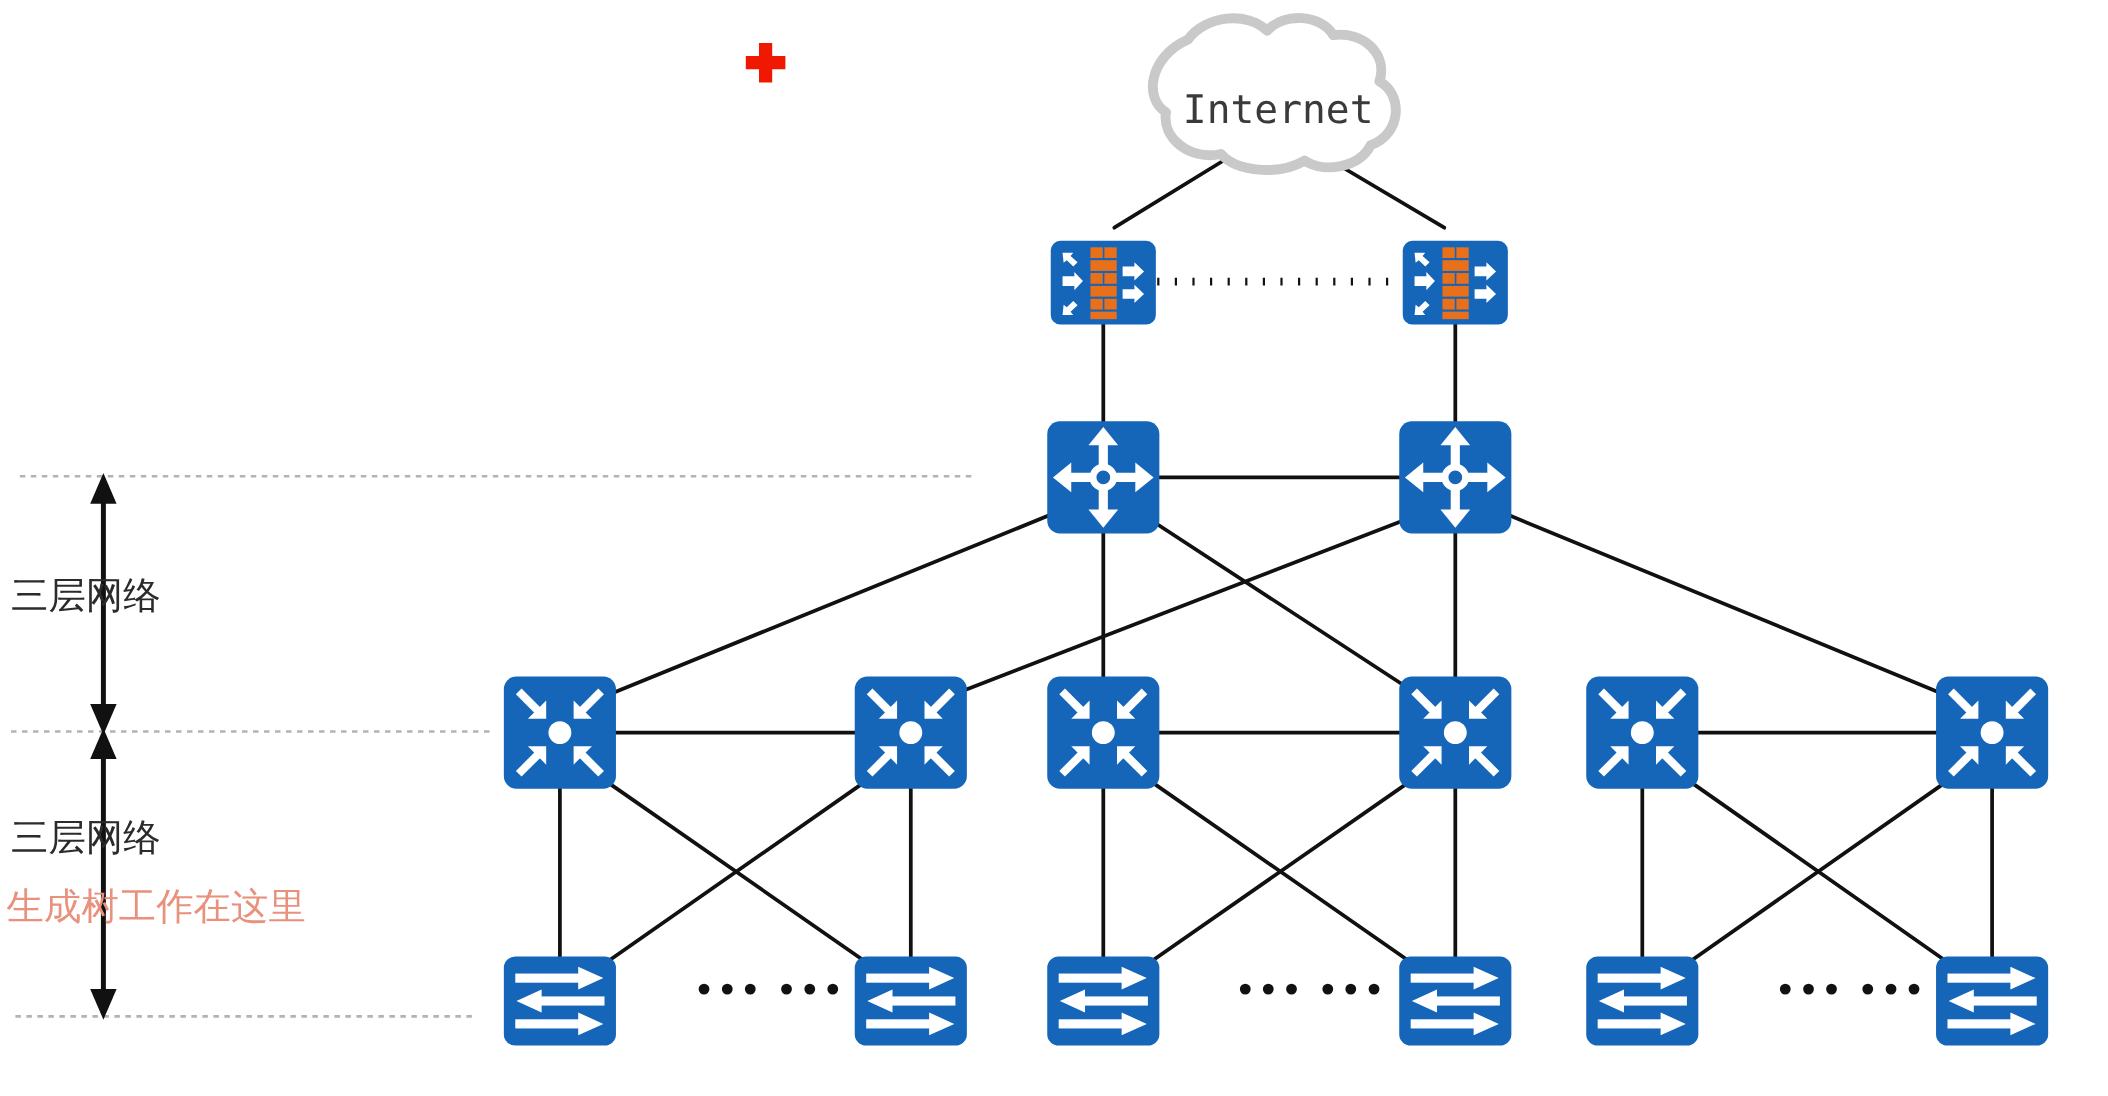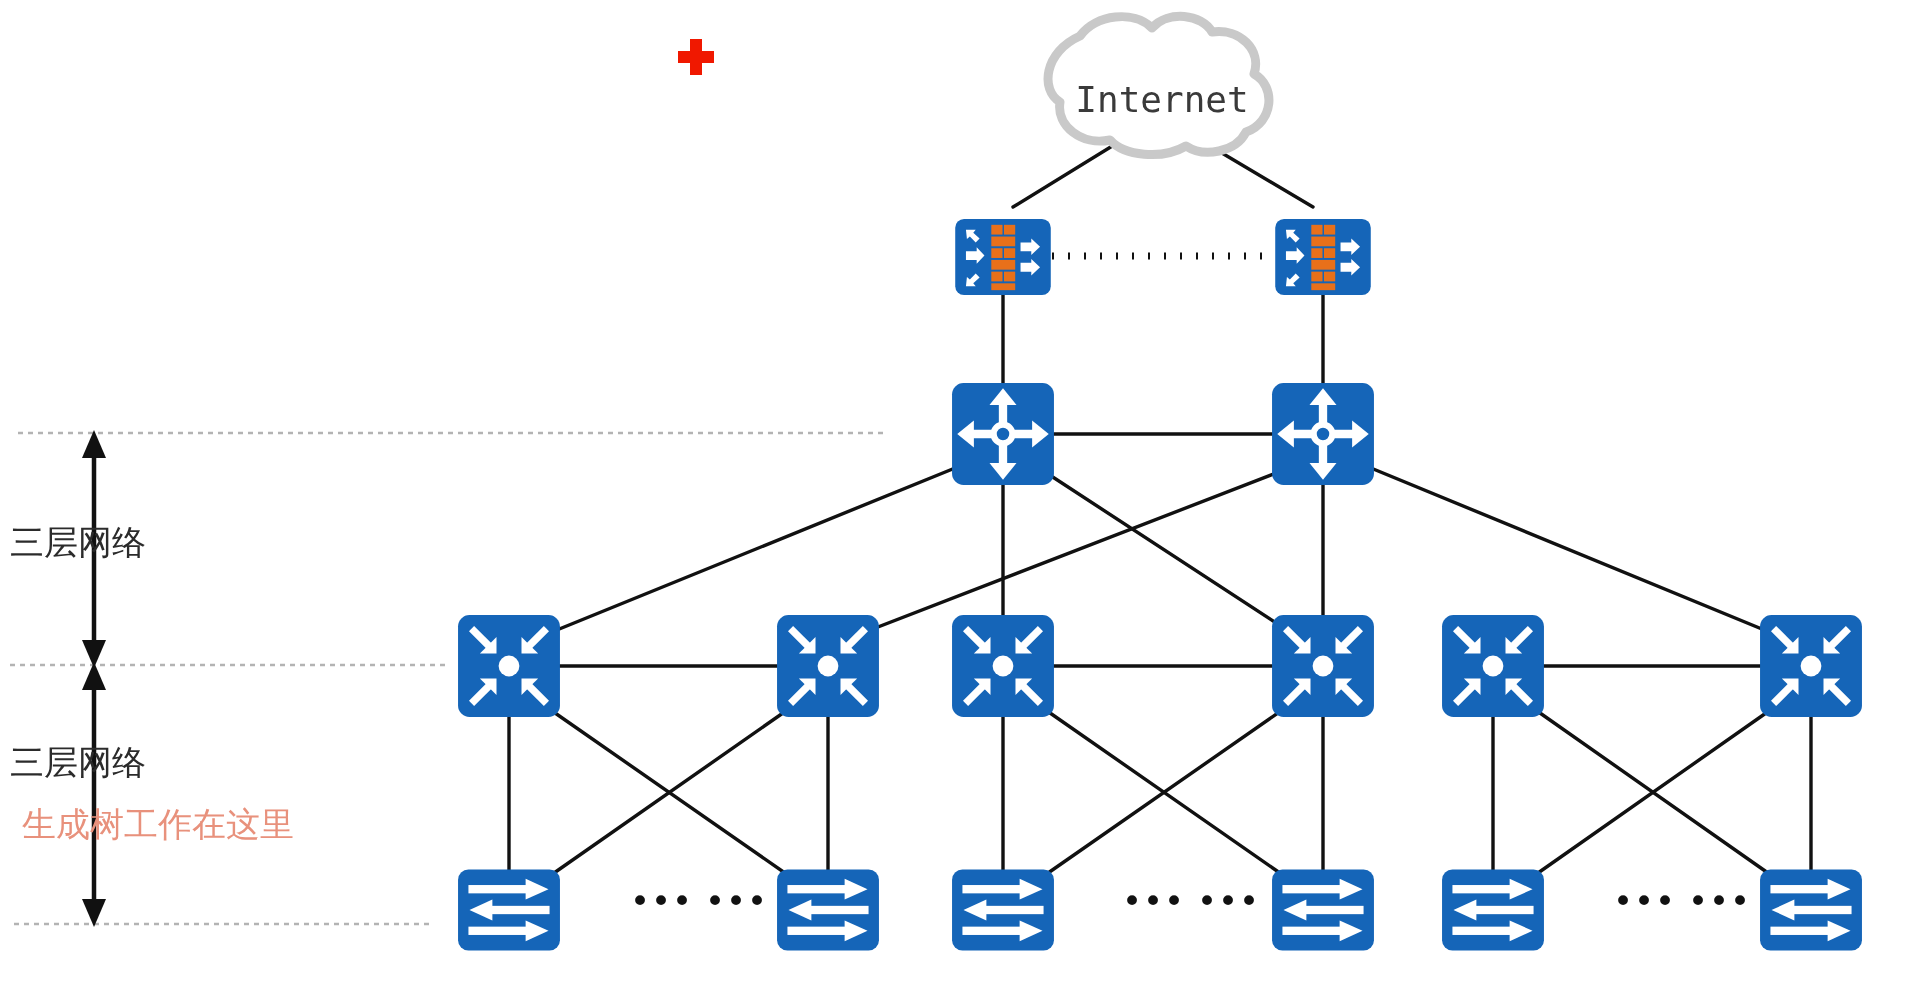"生成树工作在这里" div.layer-label { margin-left: 16px -> none }
